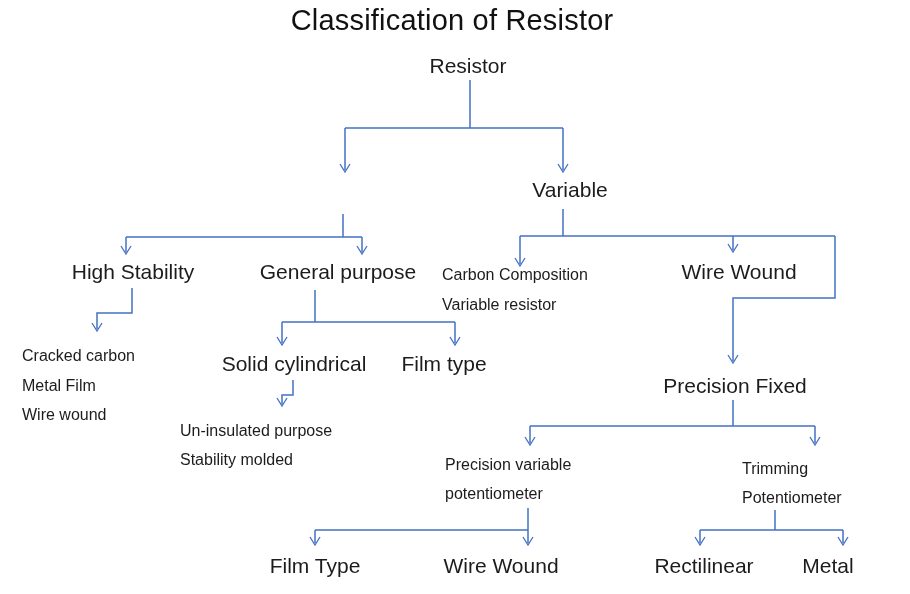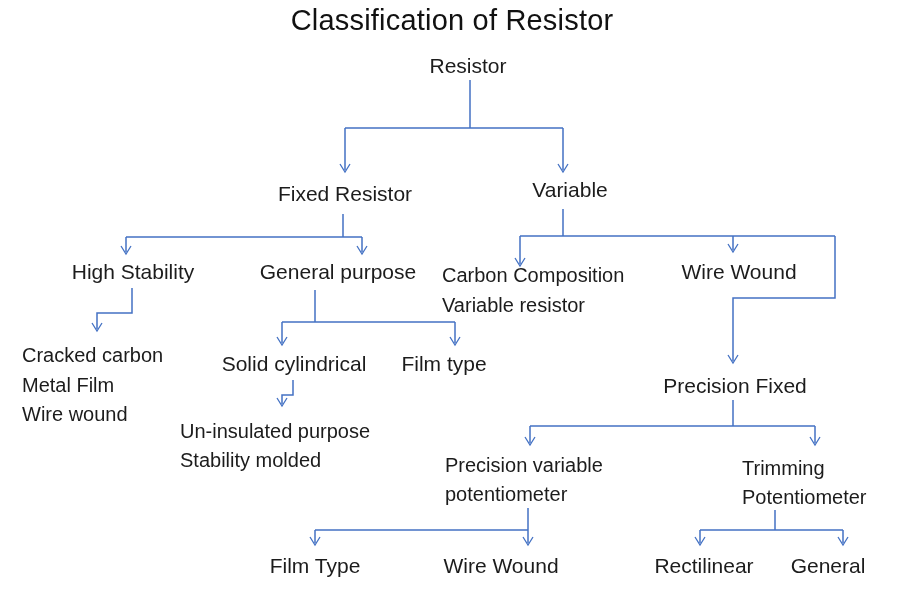"Fixed Resistor" div.node { html: <div>Fixed Resistor</div> -> none }
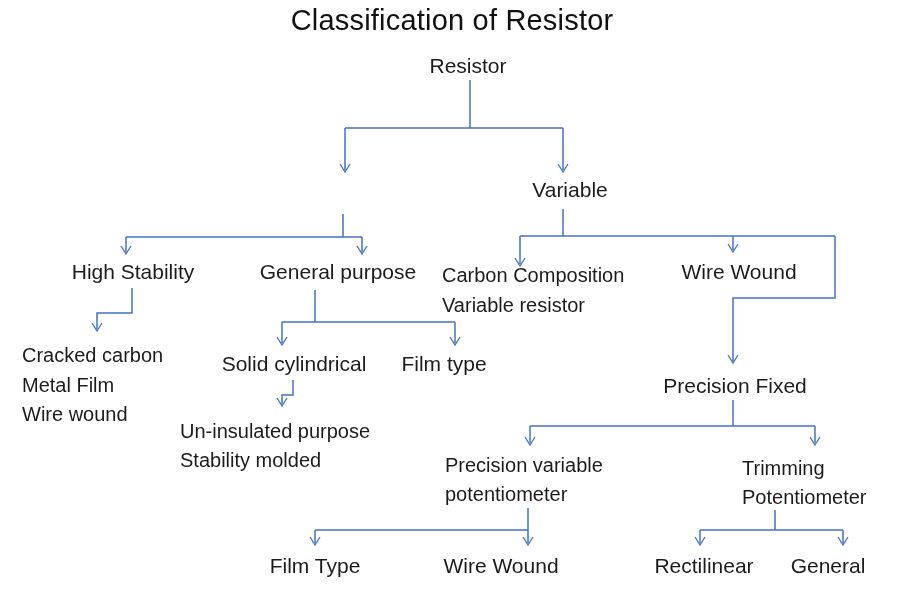"Carbon Composition" .block { font-size: 20px -> 16px }
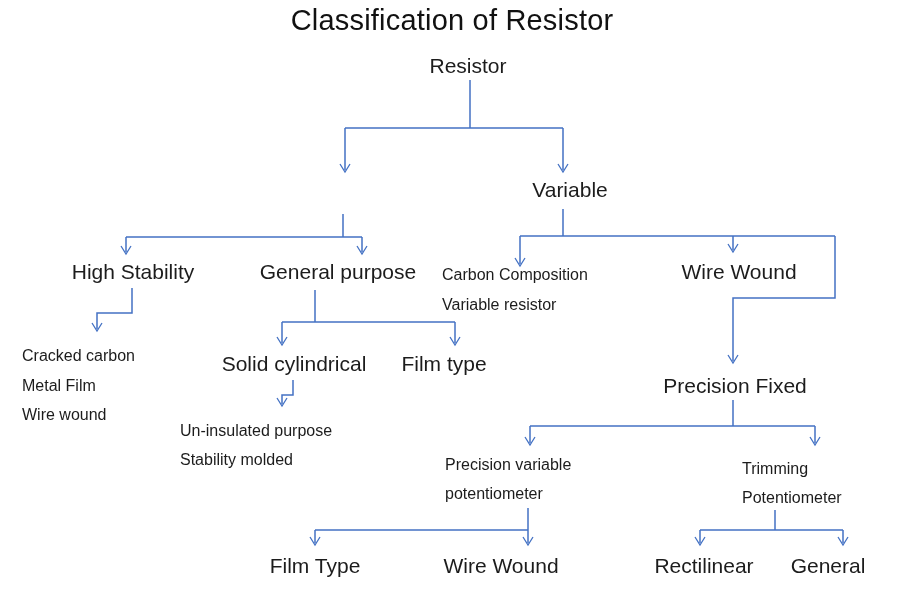"General" div.node { text: General -> Metal }
